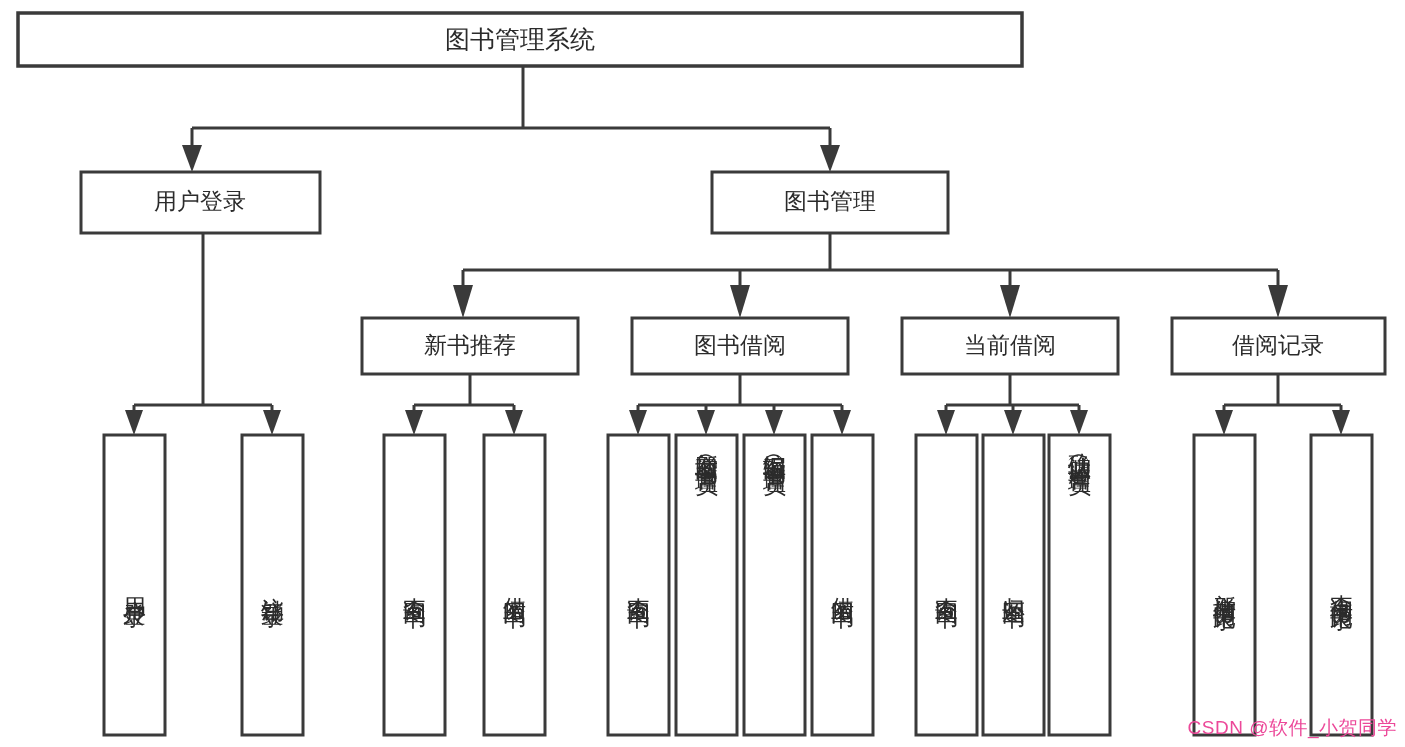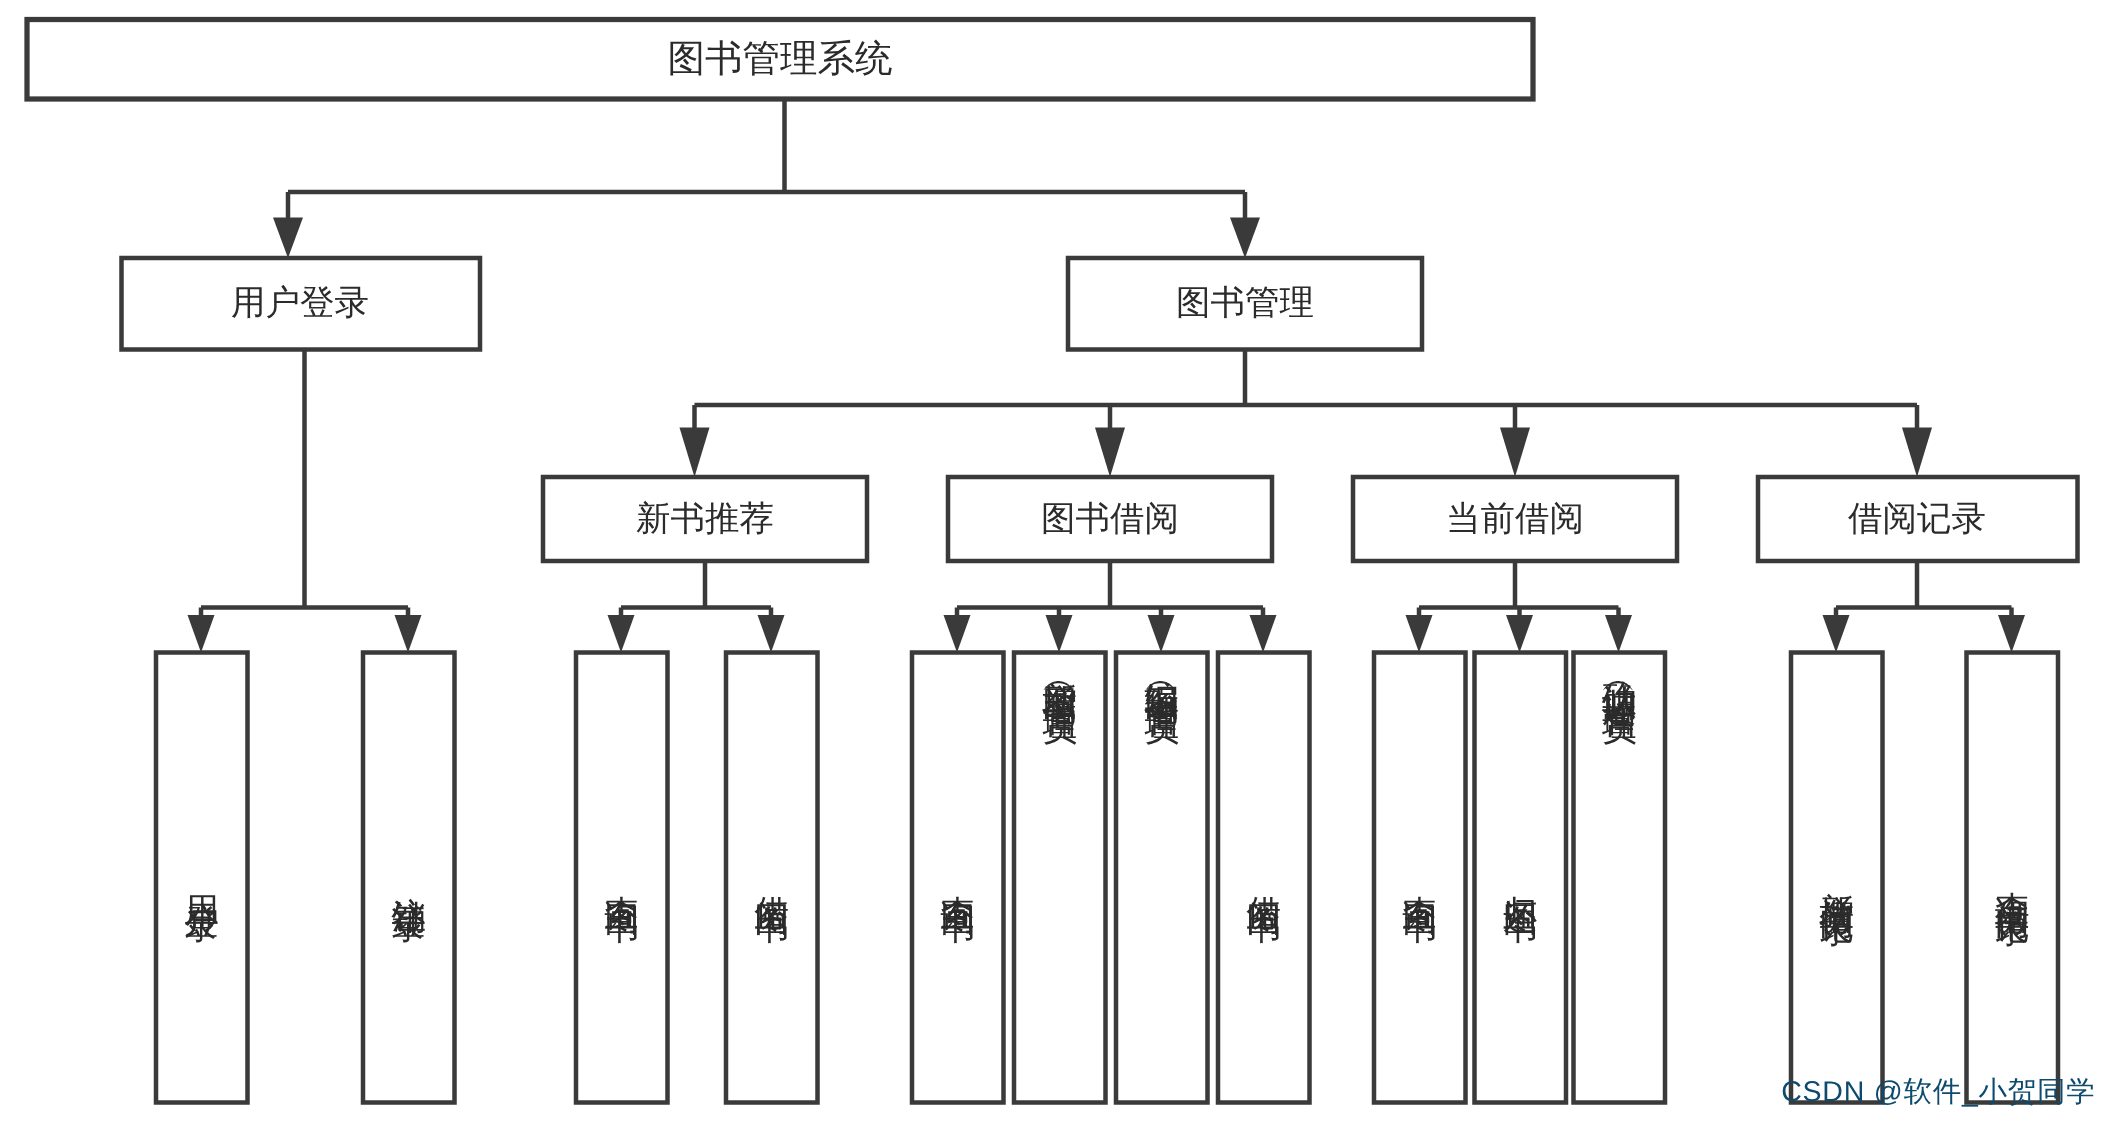"CSDN @软件_小贺同学" .watermark { color: #0c4a6e -> #ec4899 }
